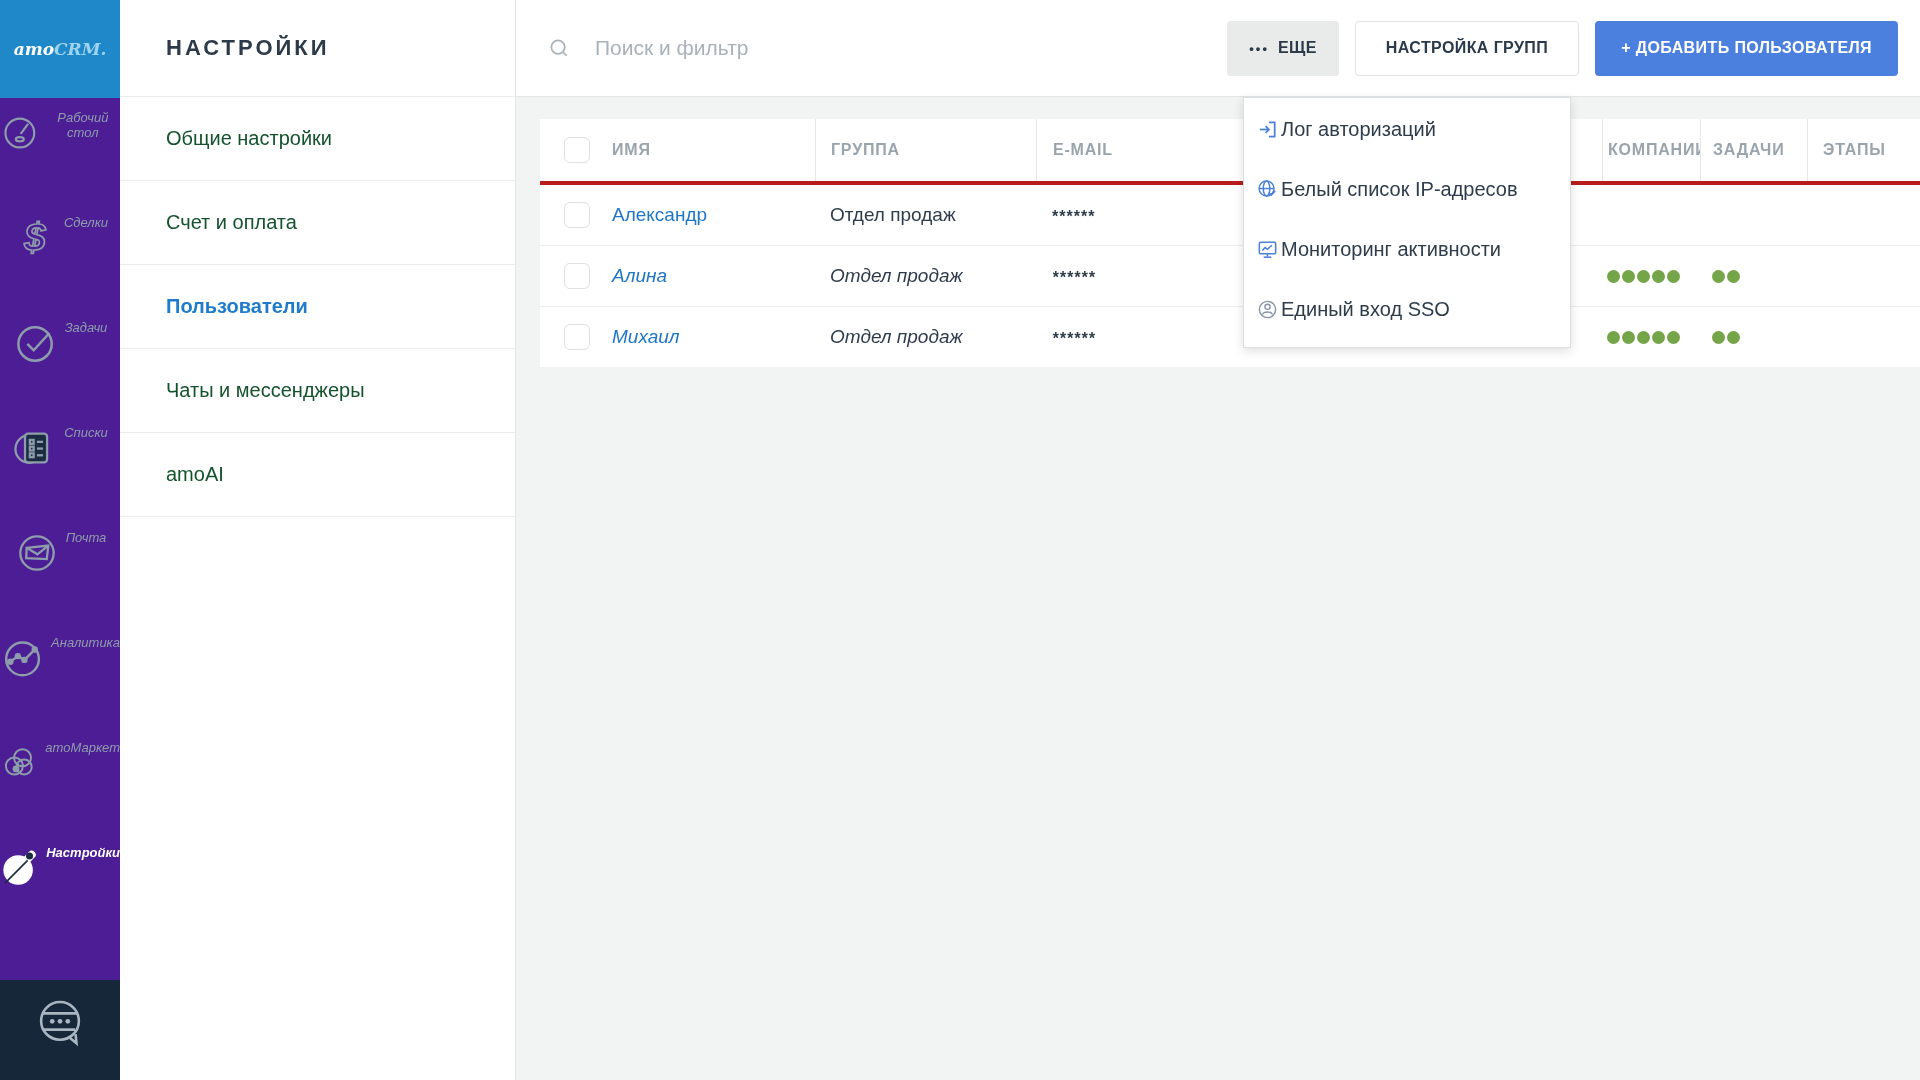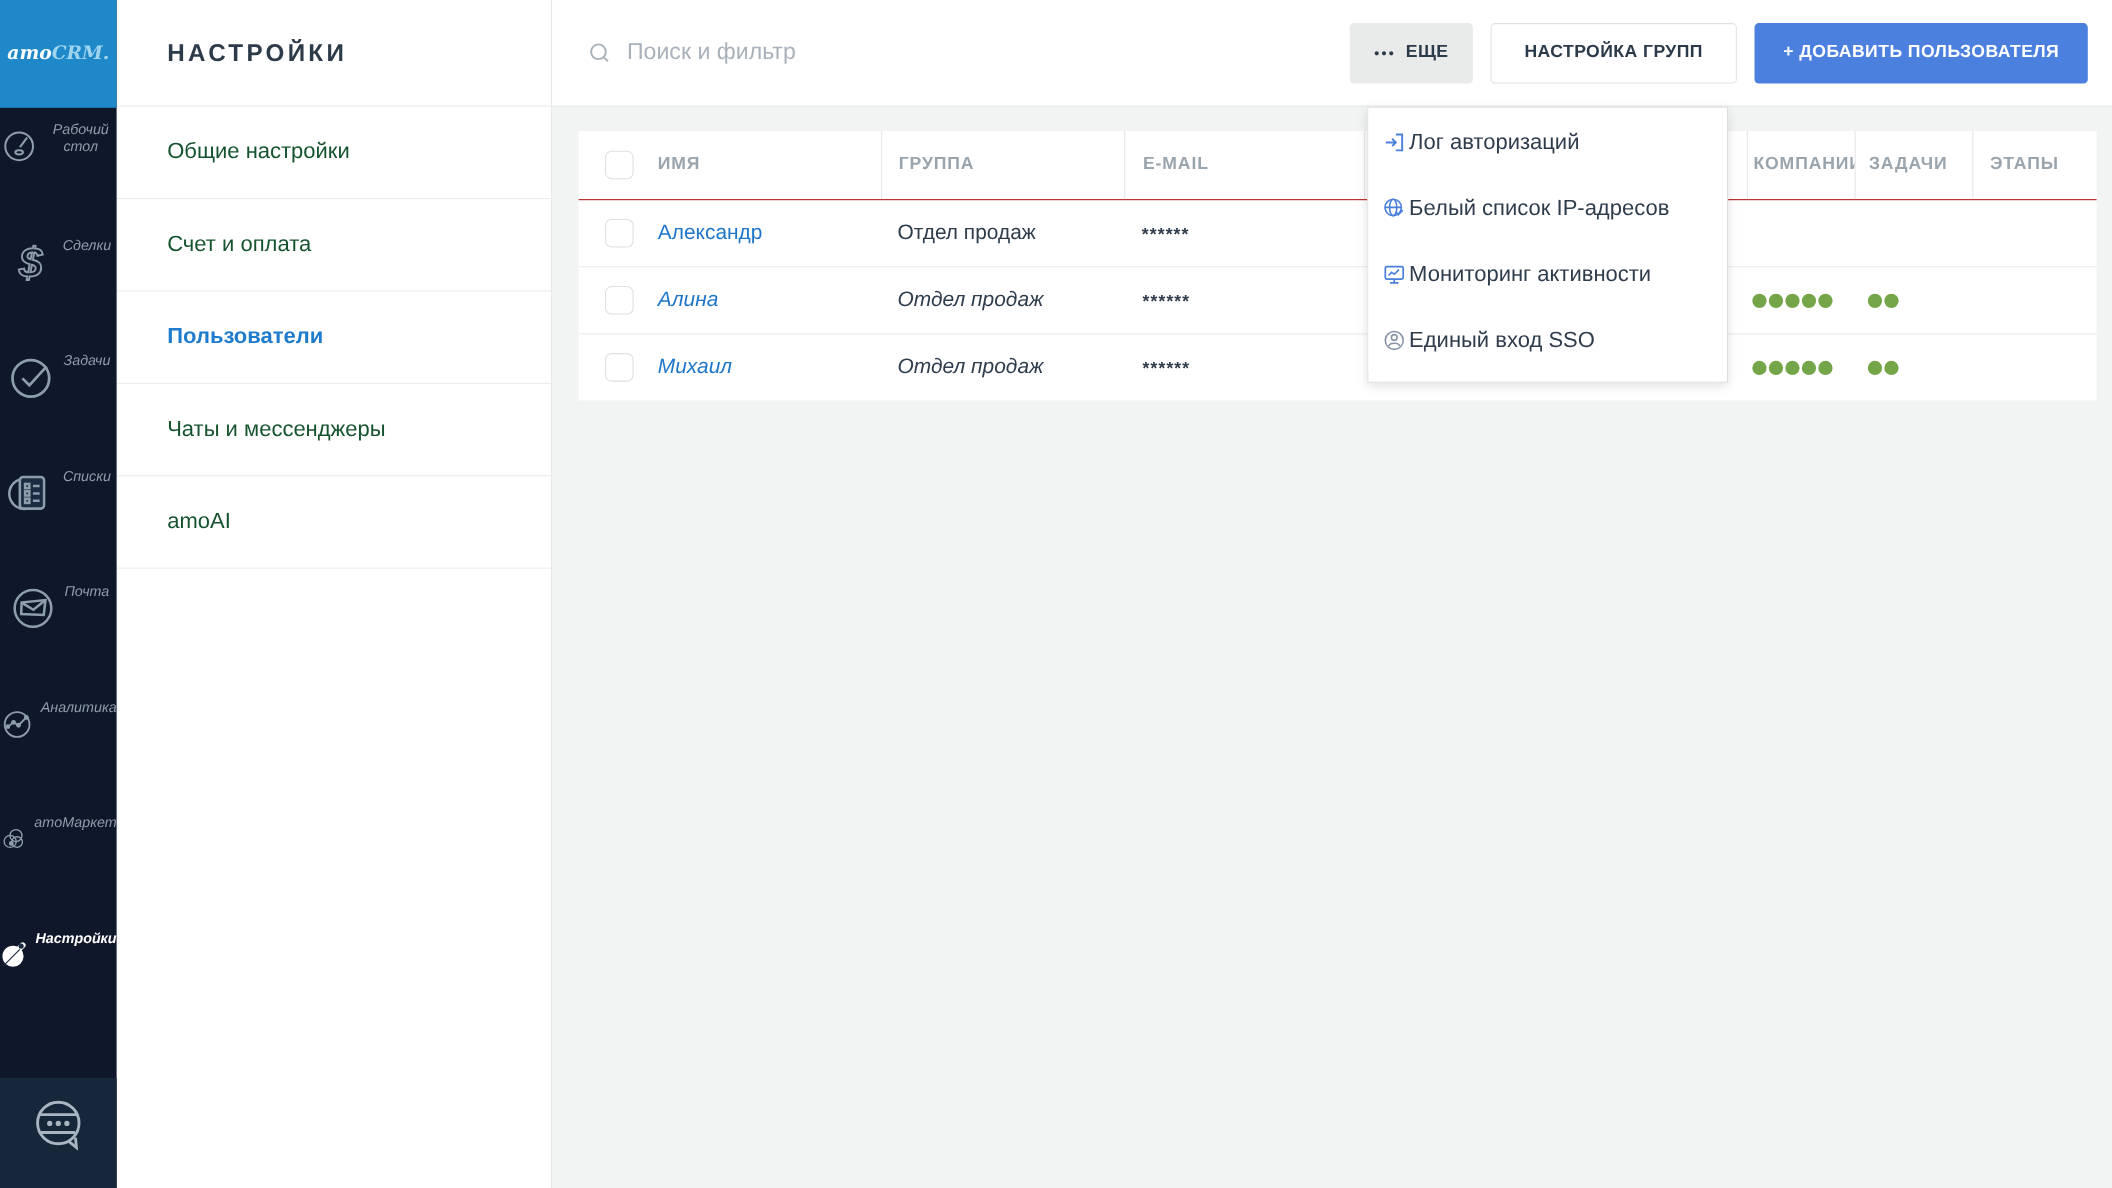"amo" .iconbar { background: #0f172a -> #4c1d95; width: 106px -> 120px }
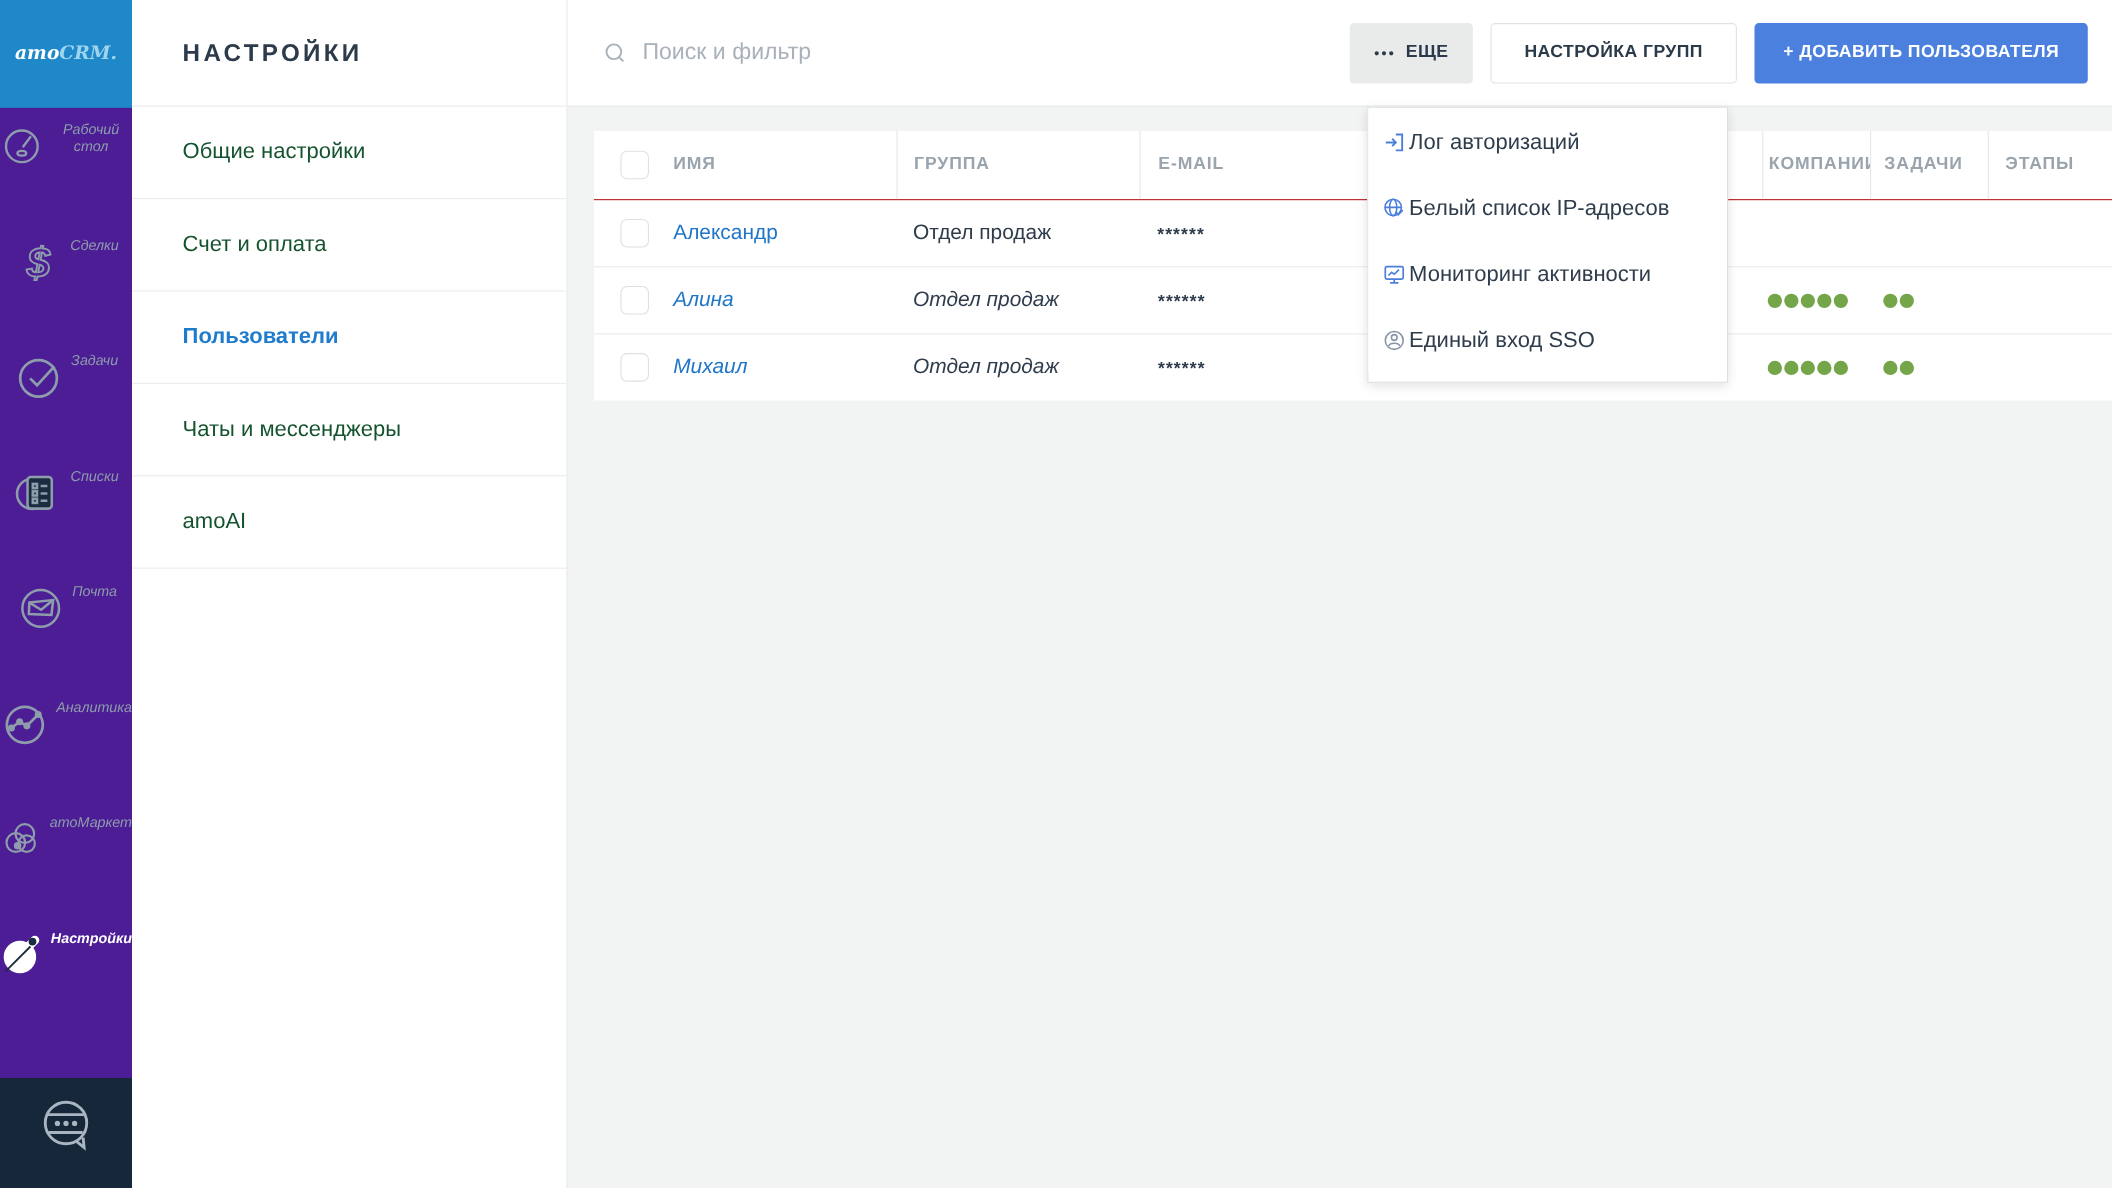"Поиск и фильтр" .search { gap: 13px -> 24px }
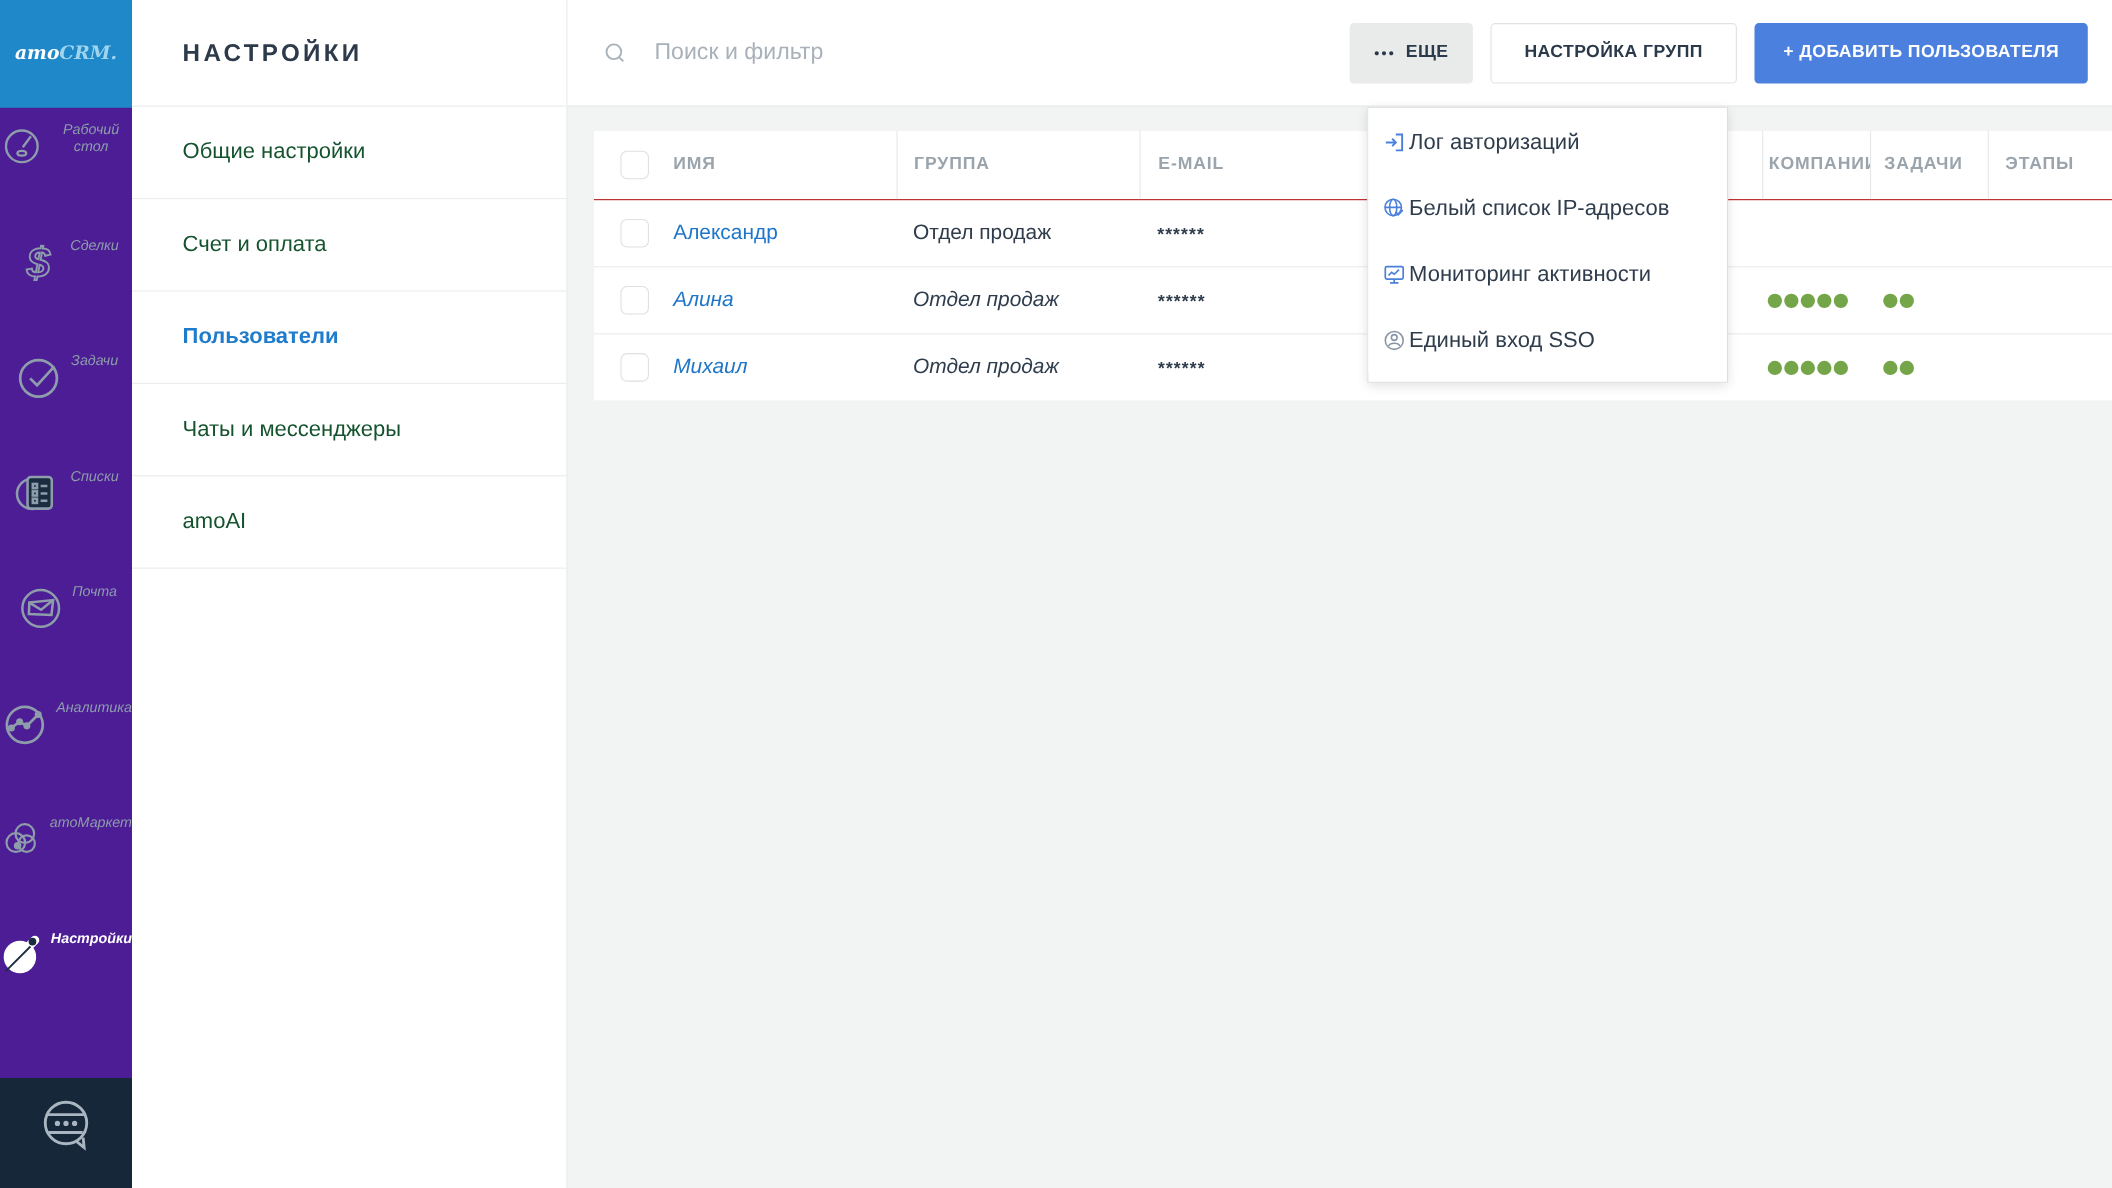"ИМЯ" .thead { border-bottom: 1px solid #b91c1c -> 4px solid #b91c1c }
